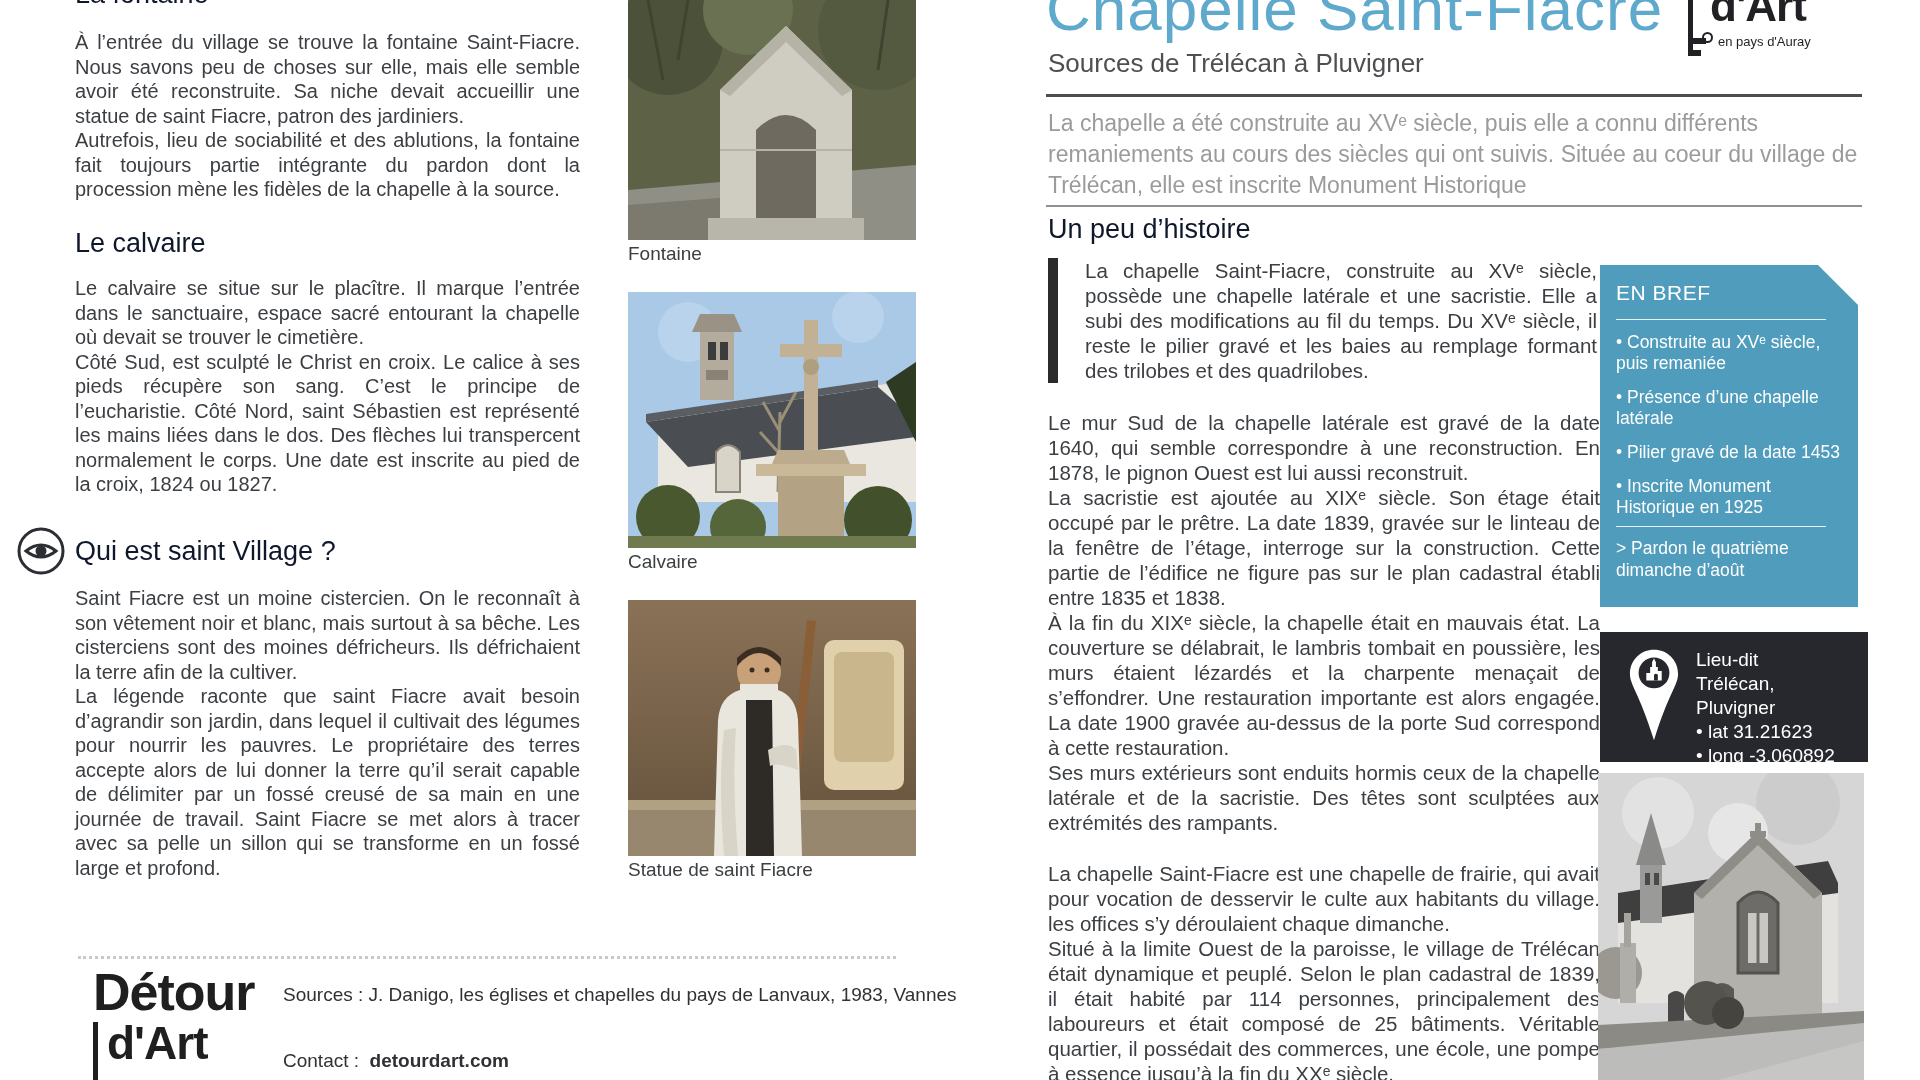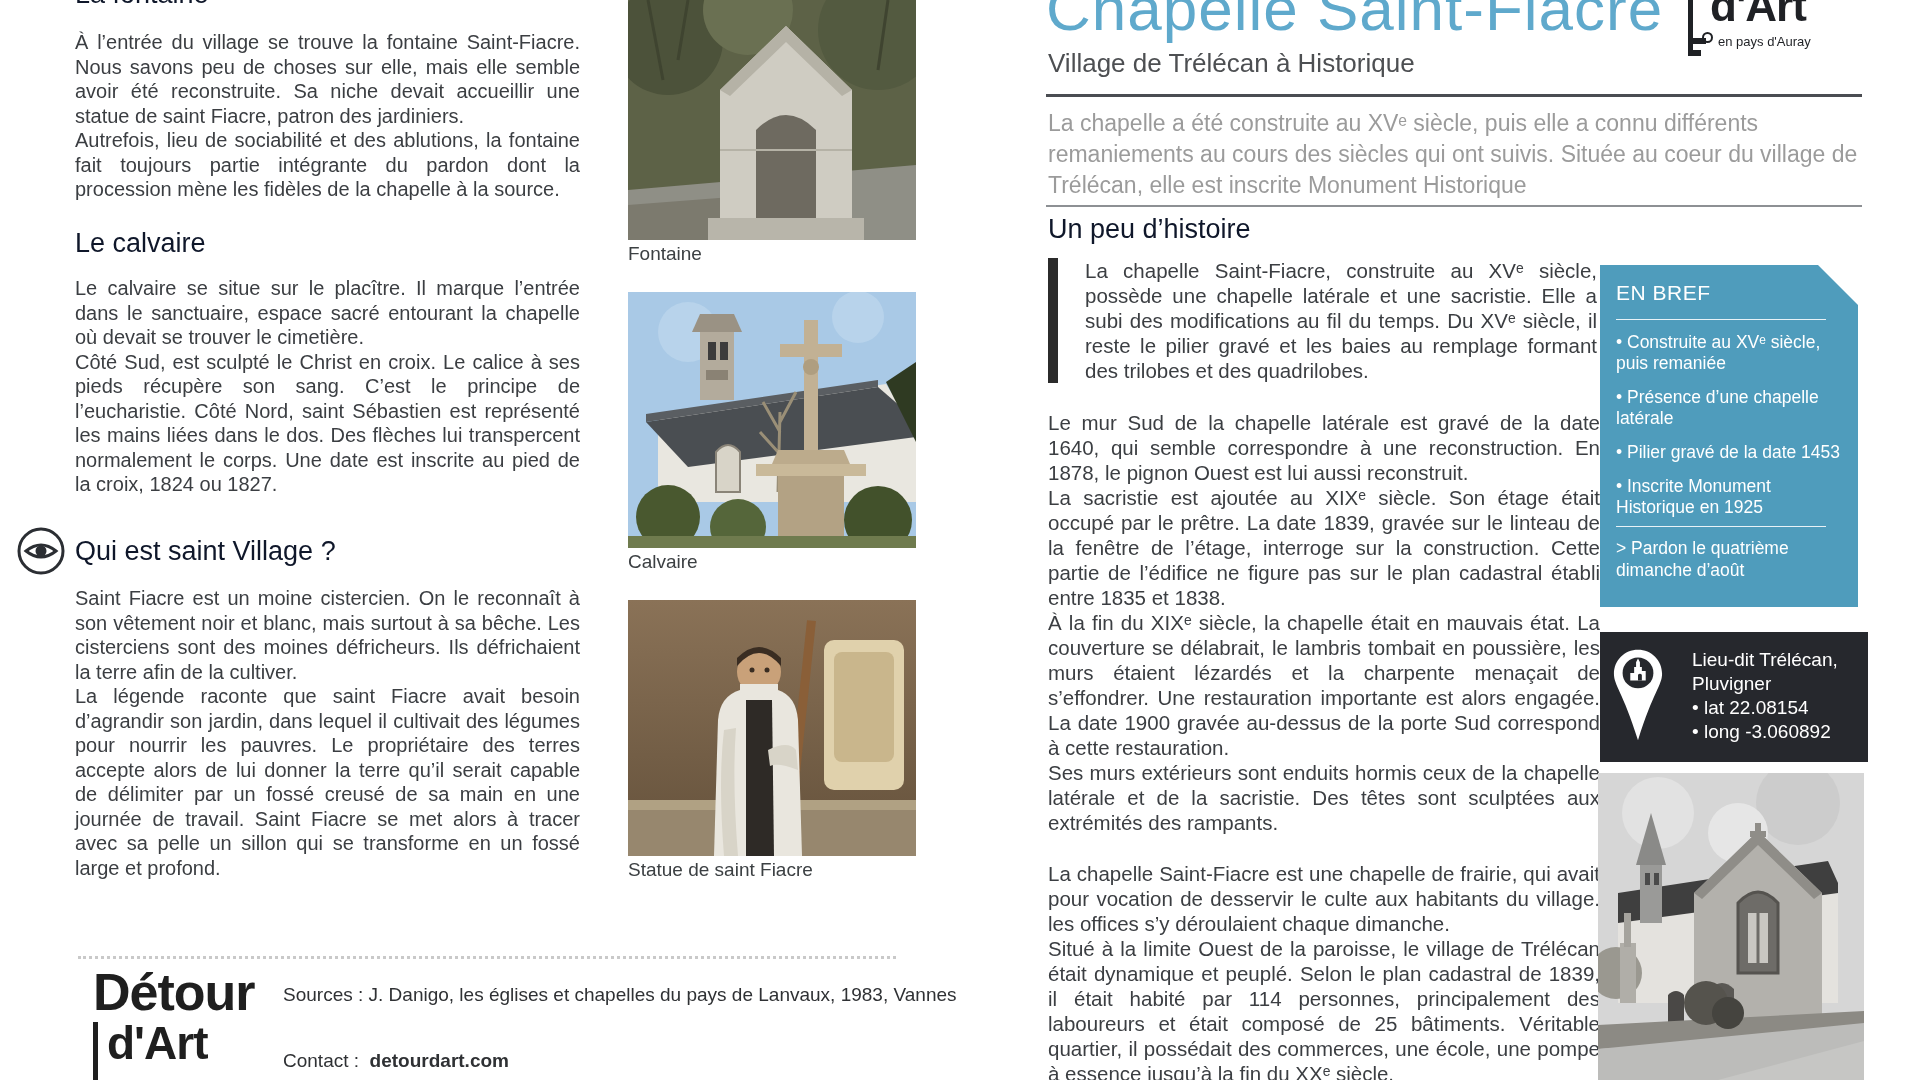"Village de Trélécan à Historique" div.abs { text: Village de Trélécan à Historique -> Sources de Trélécan à Pluvigner }
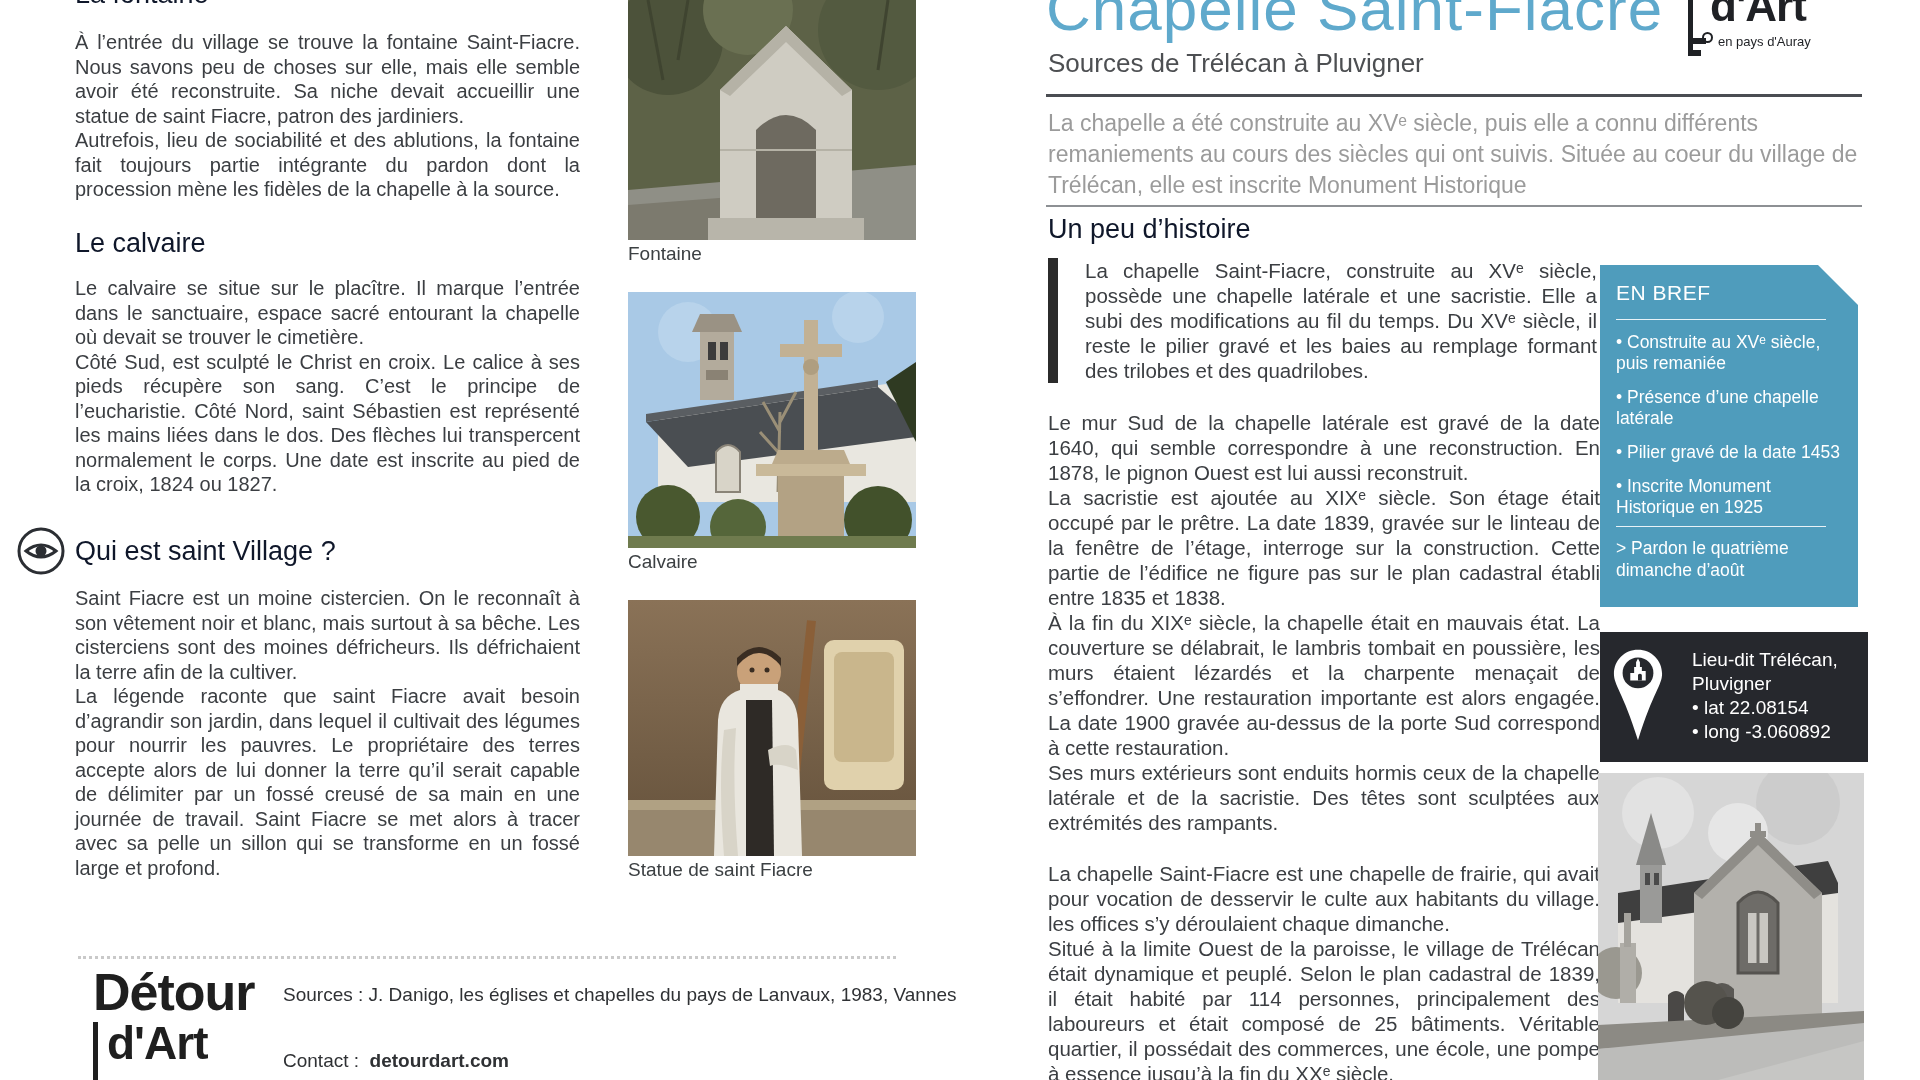"Lieu-dit Trélécan," .locbox { gap: 12px -> none; padding: 14px 12px -> 14px 28px }
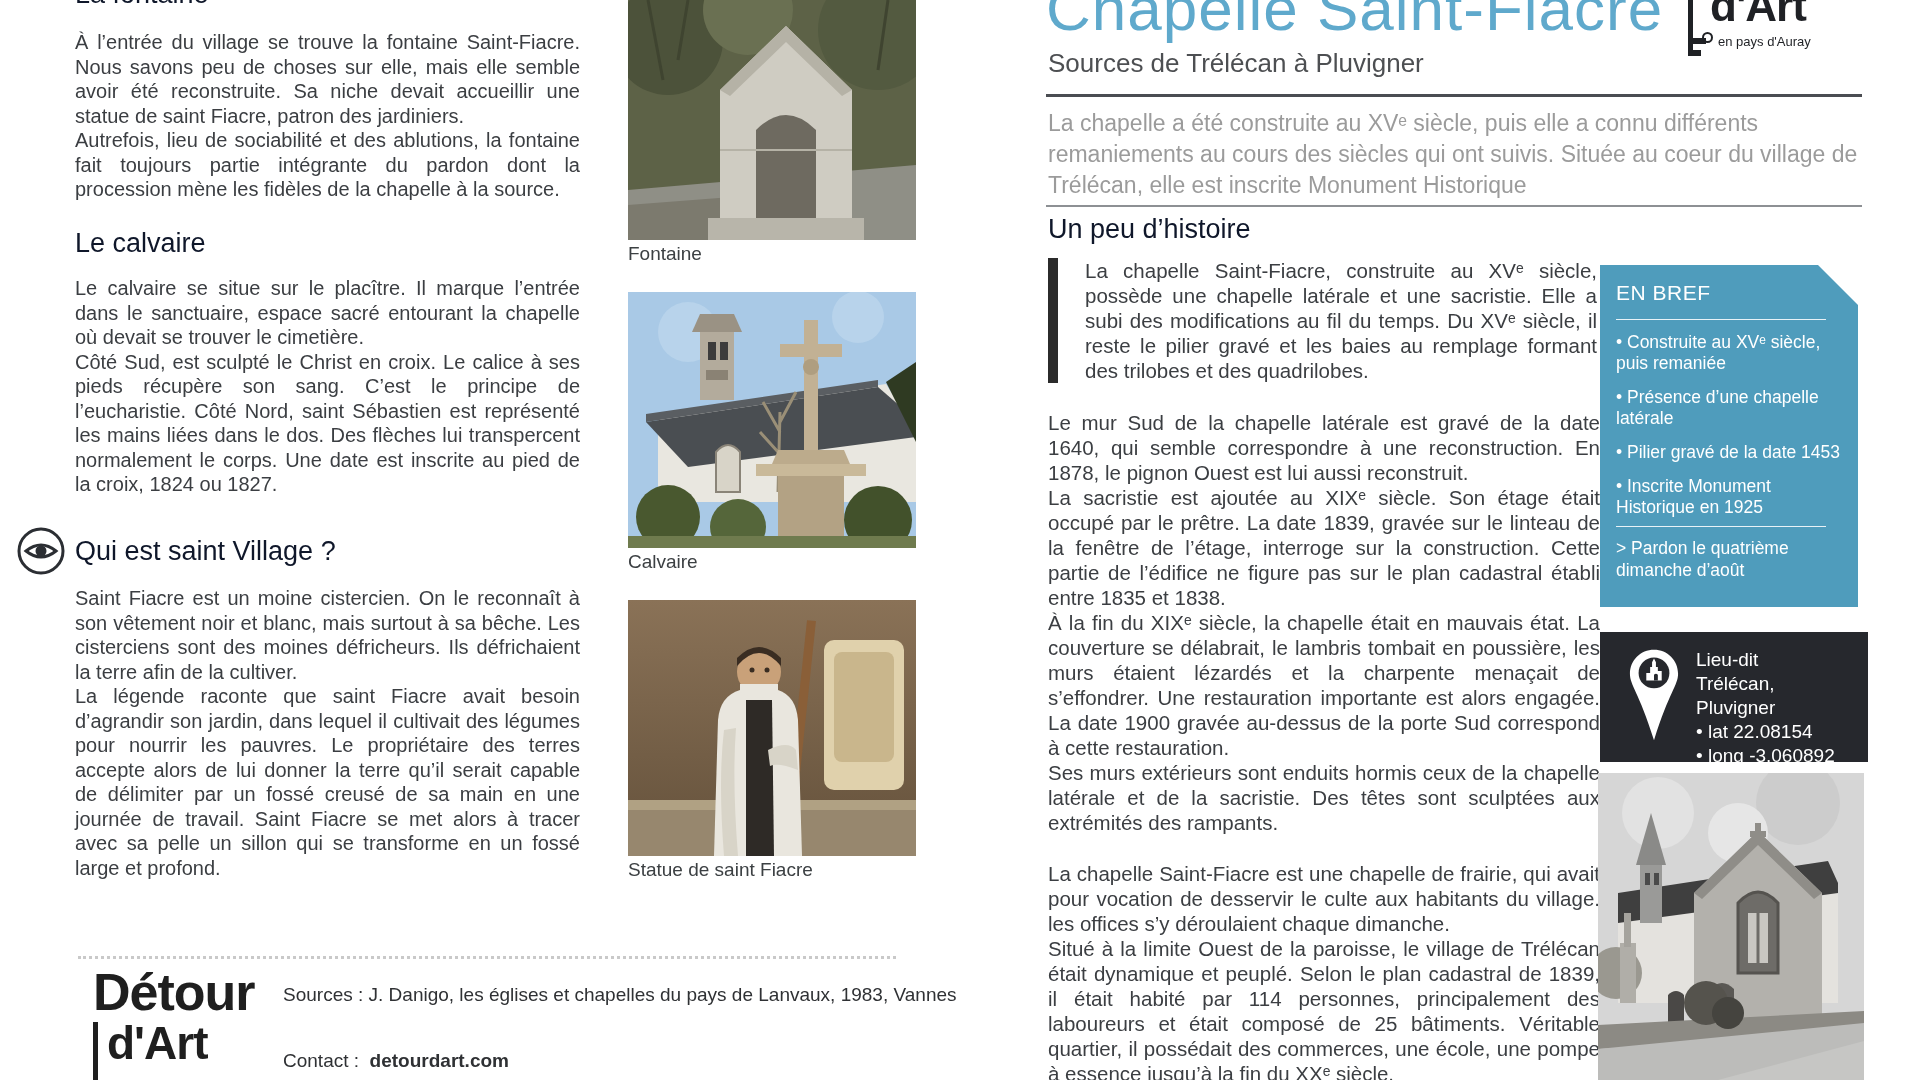"• lat 22.08154" div { text: 22.08154 -> 31.21623 }
